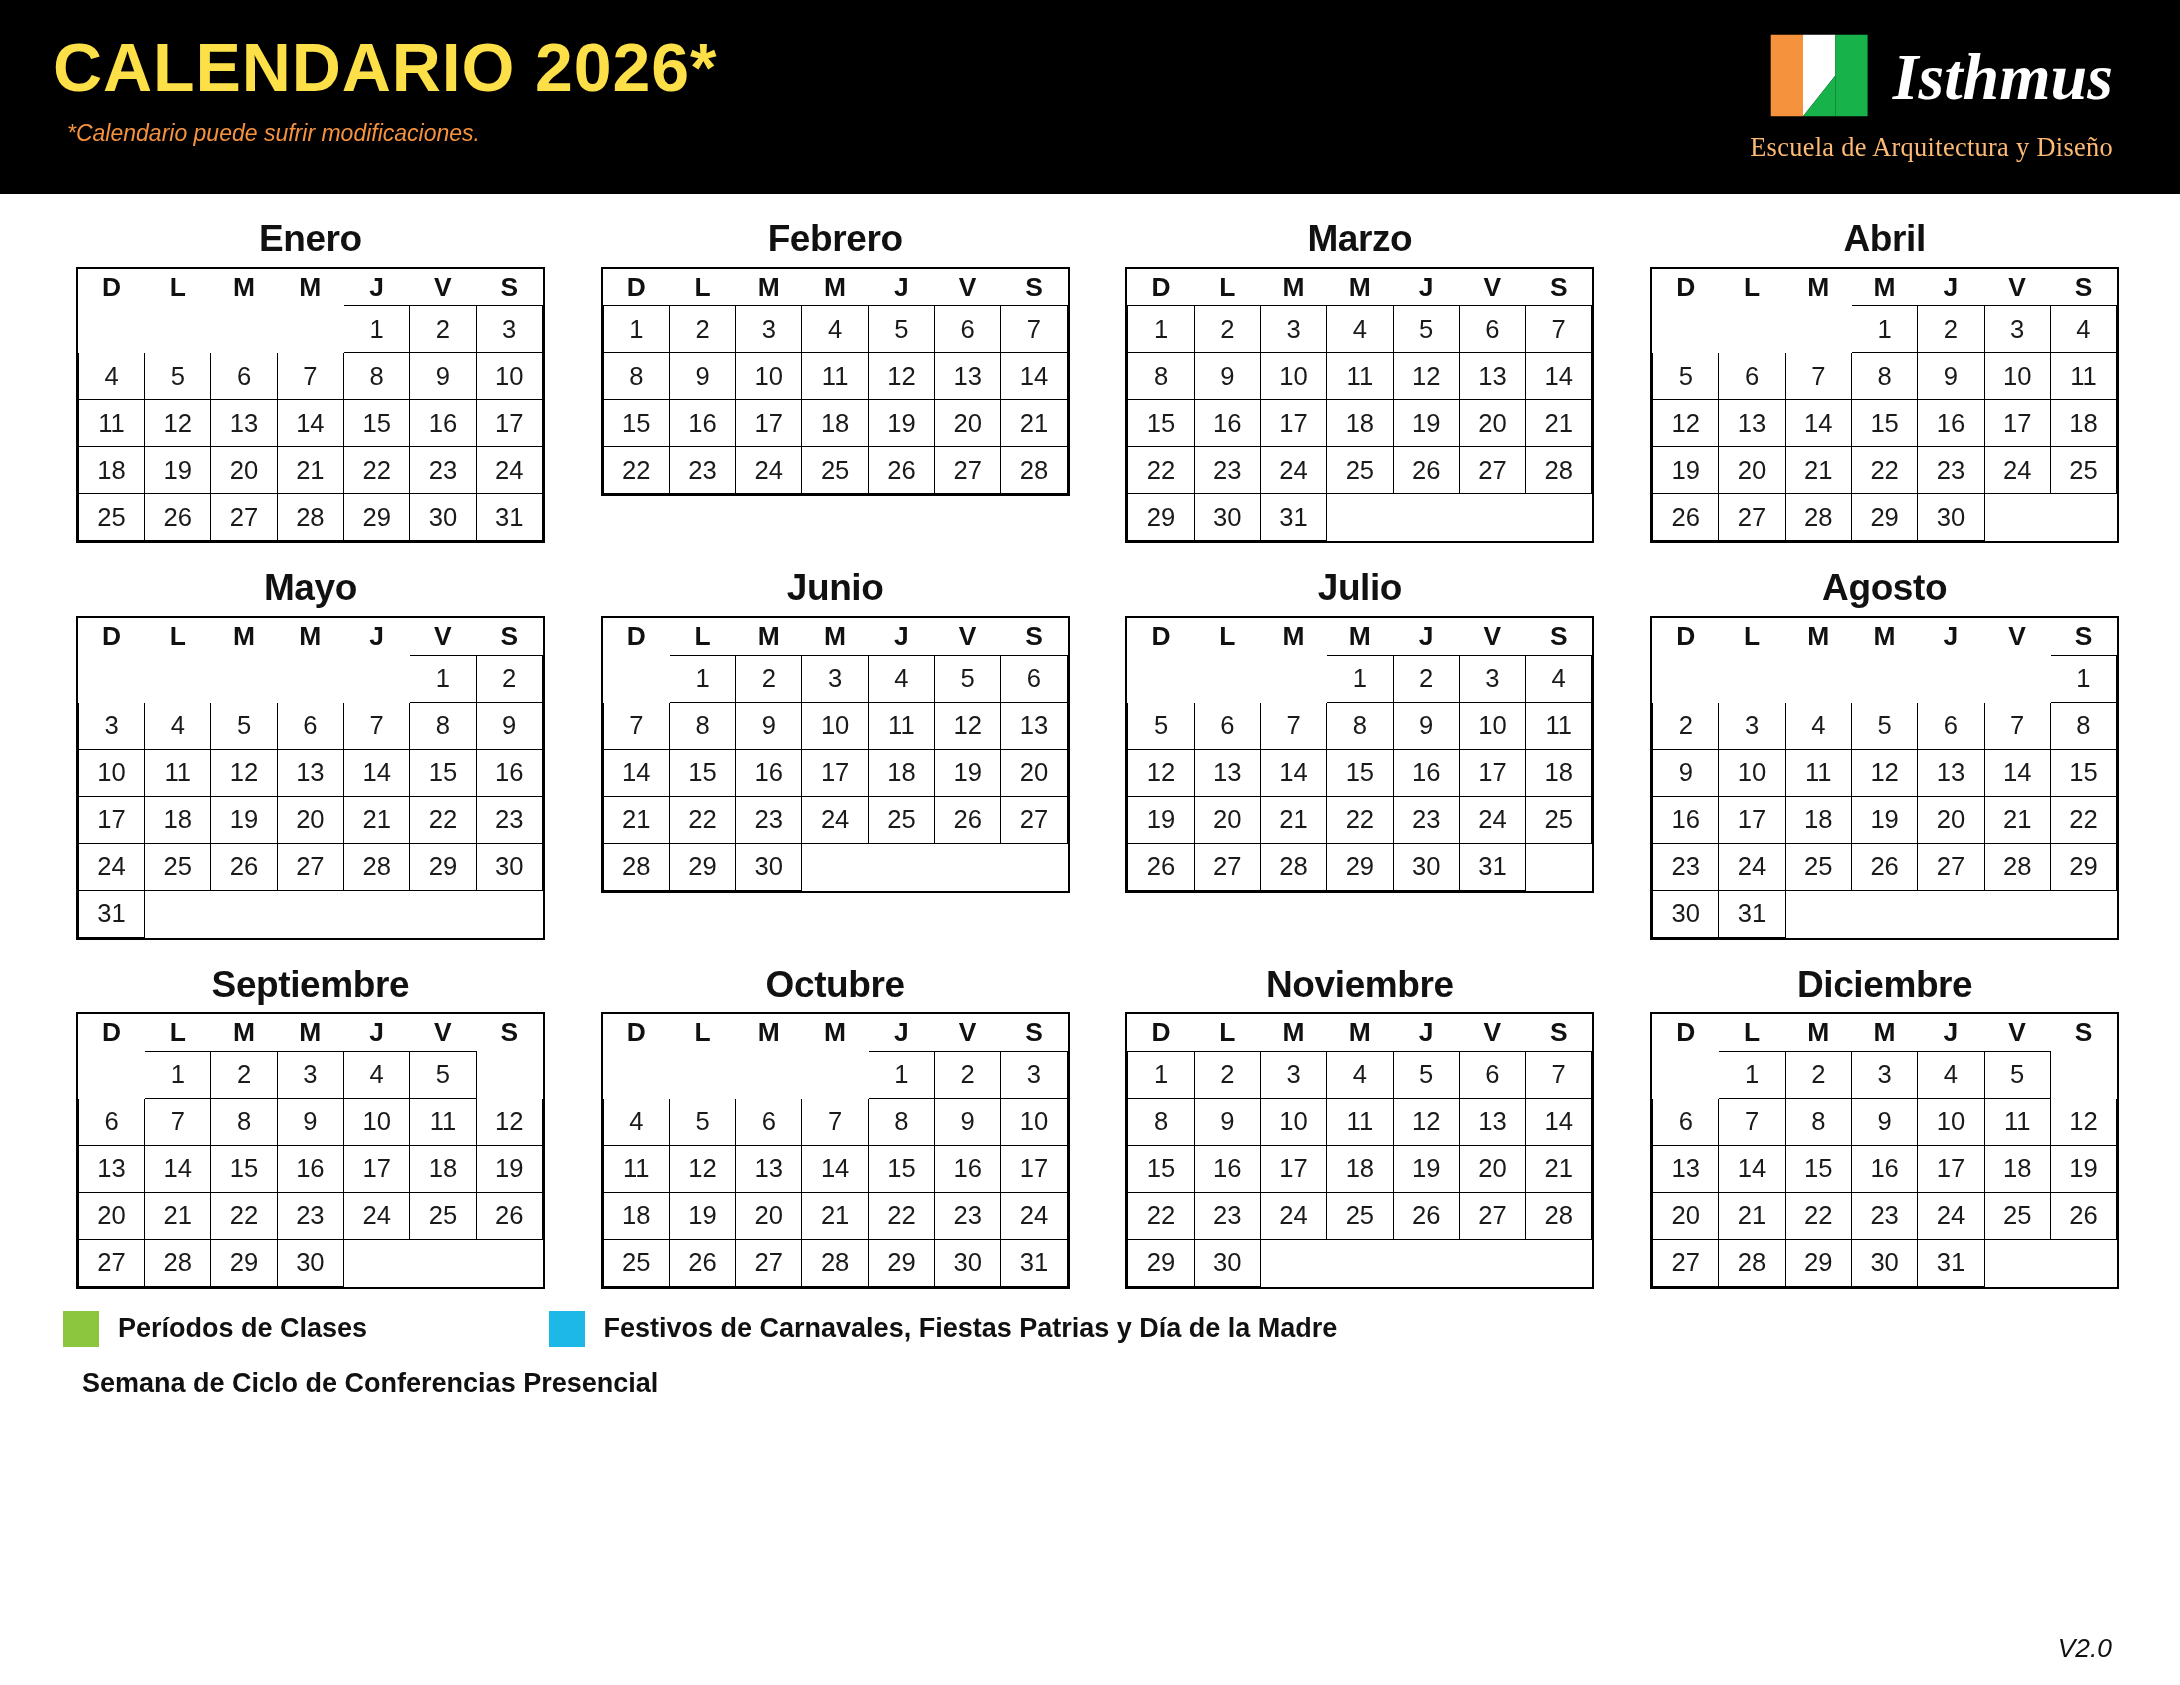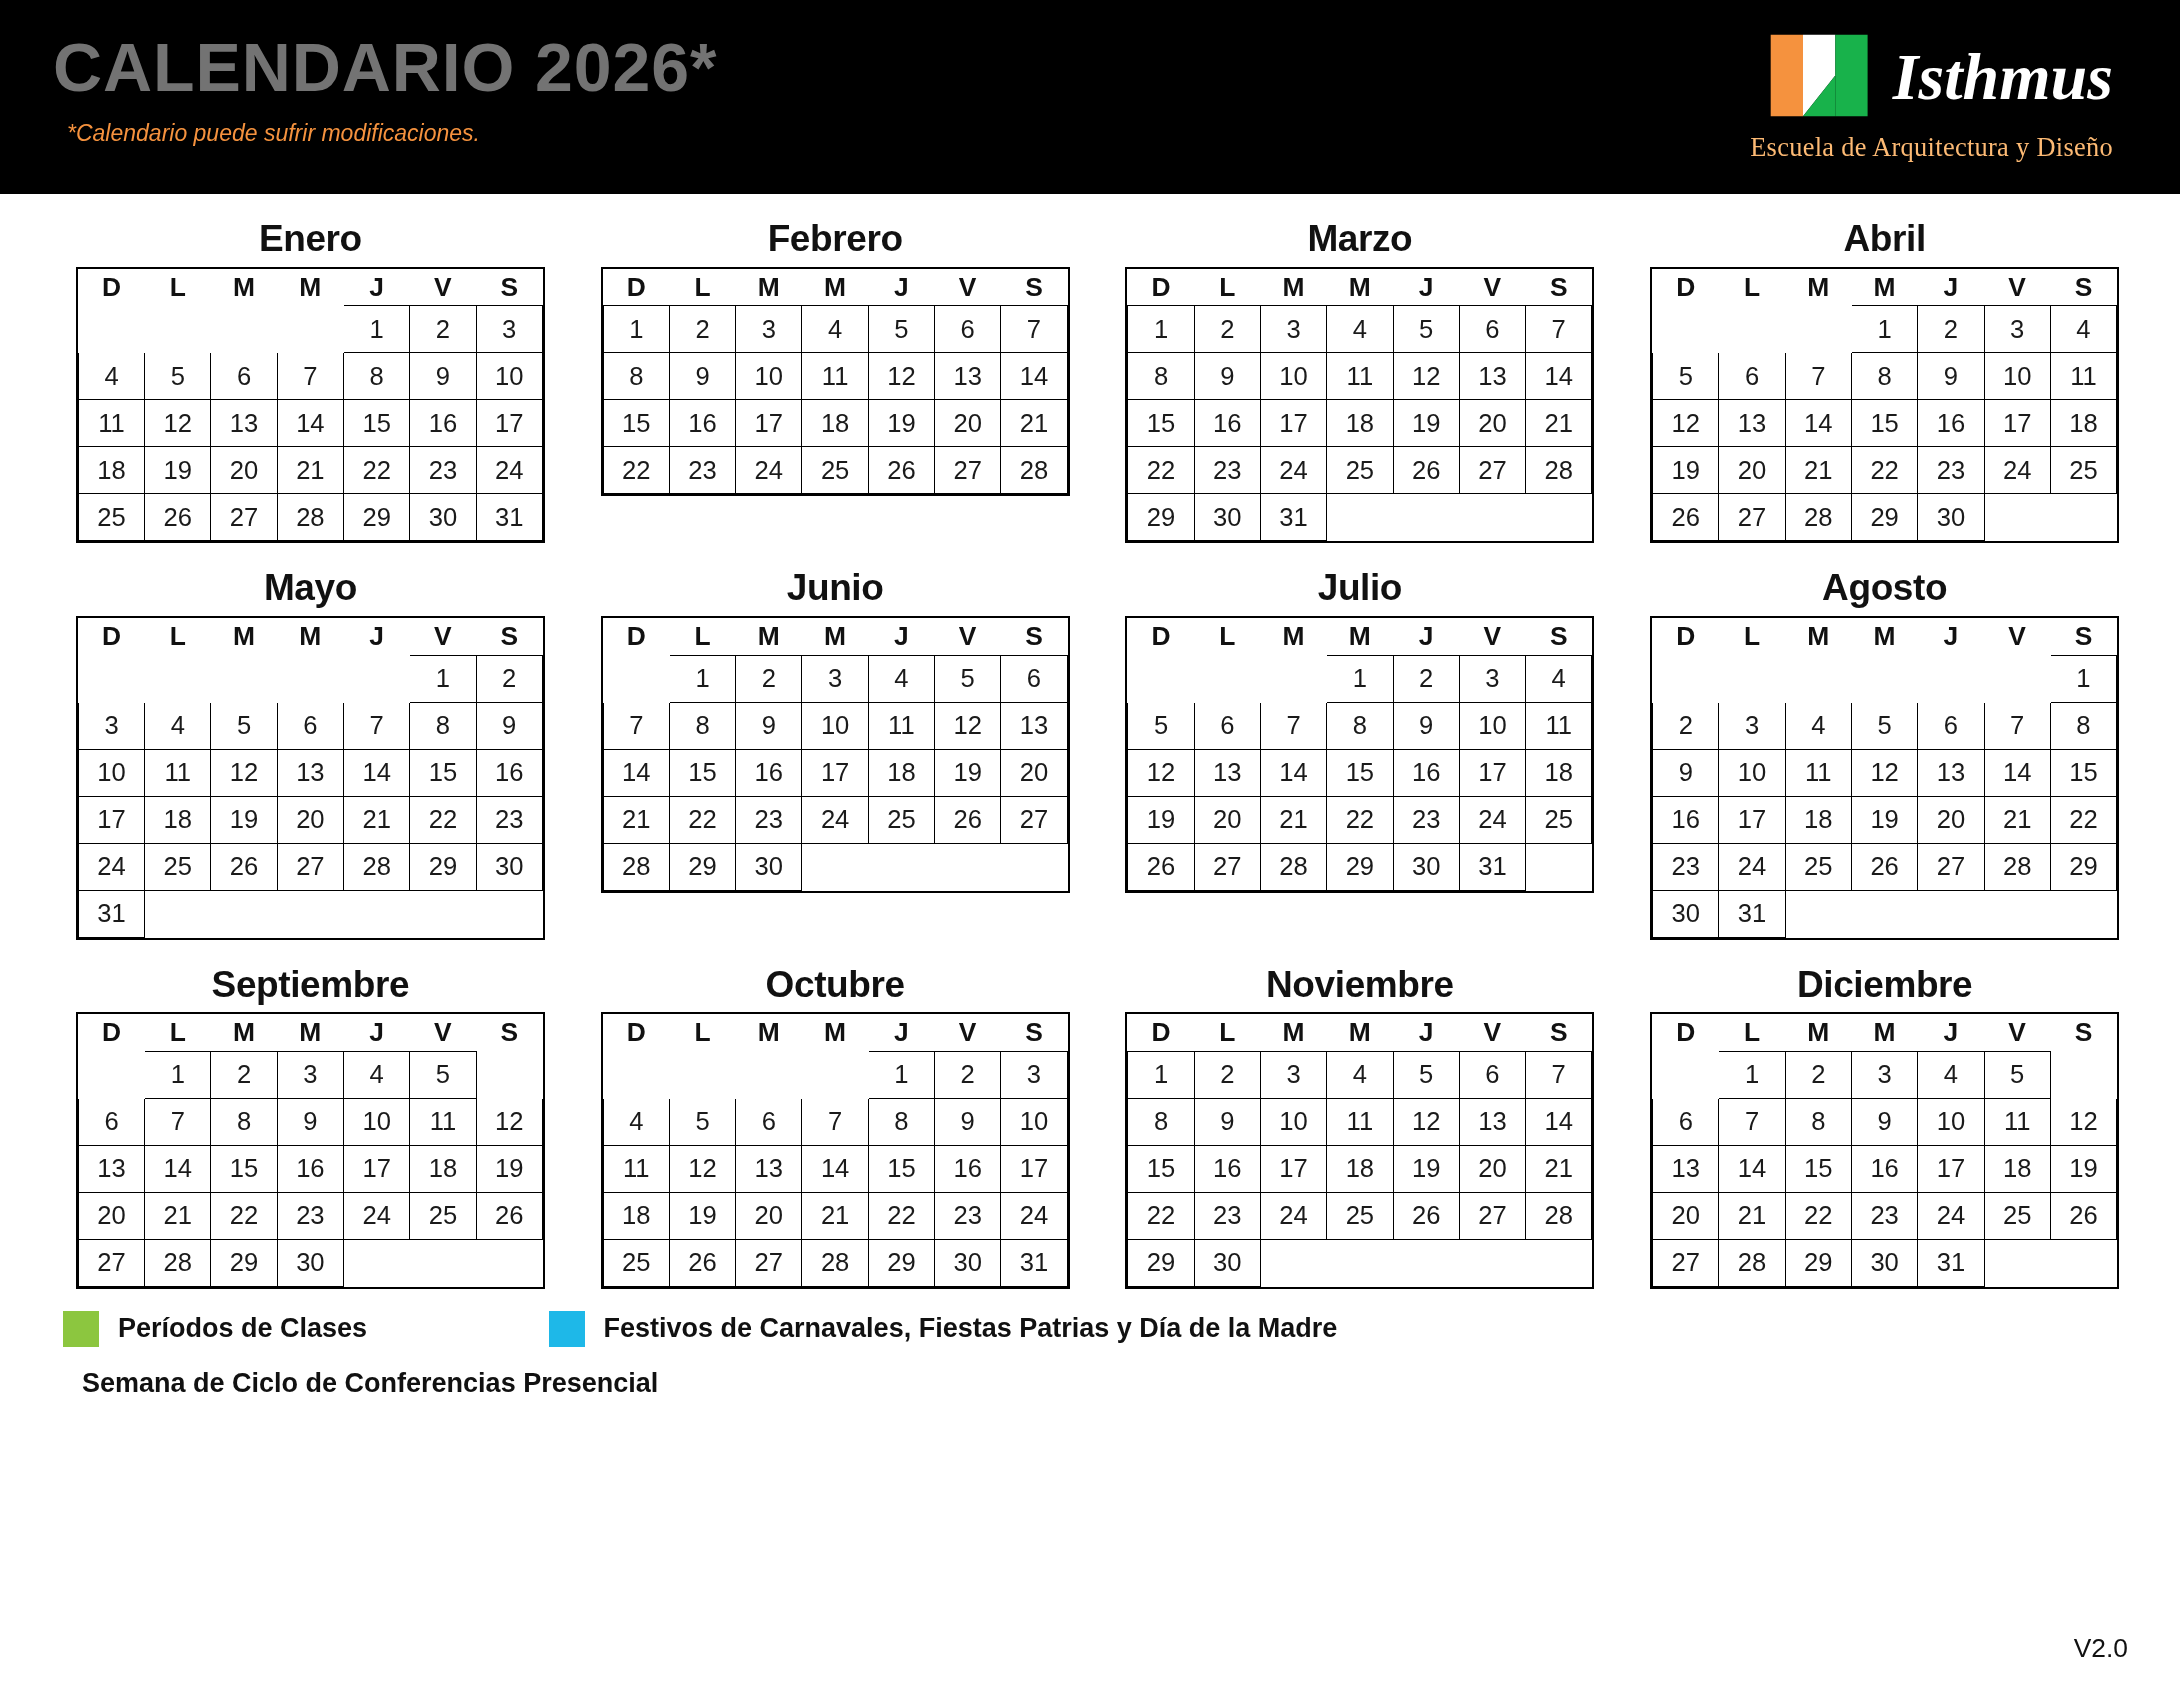"CALENDARIO 2026*" .cal-title { color: #737373 -> #fde047 }
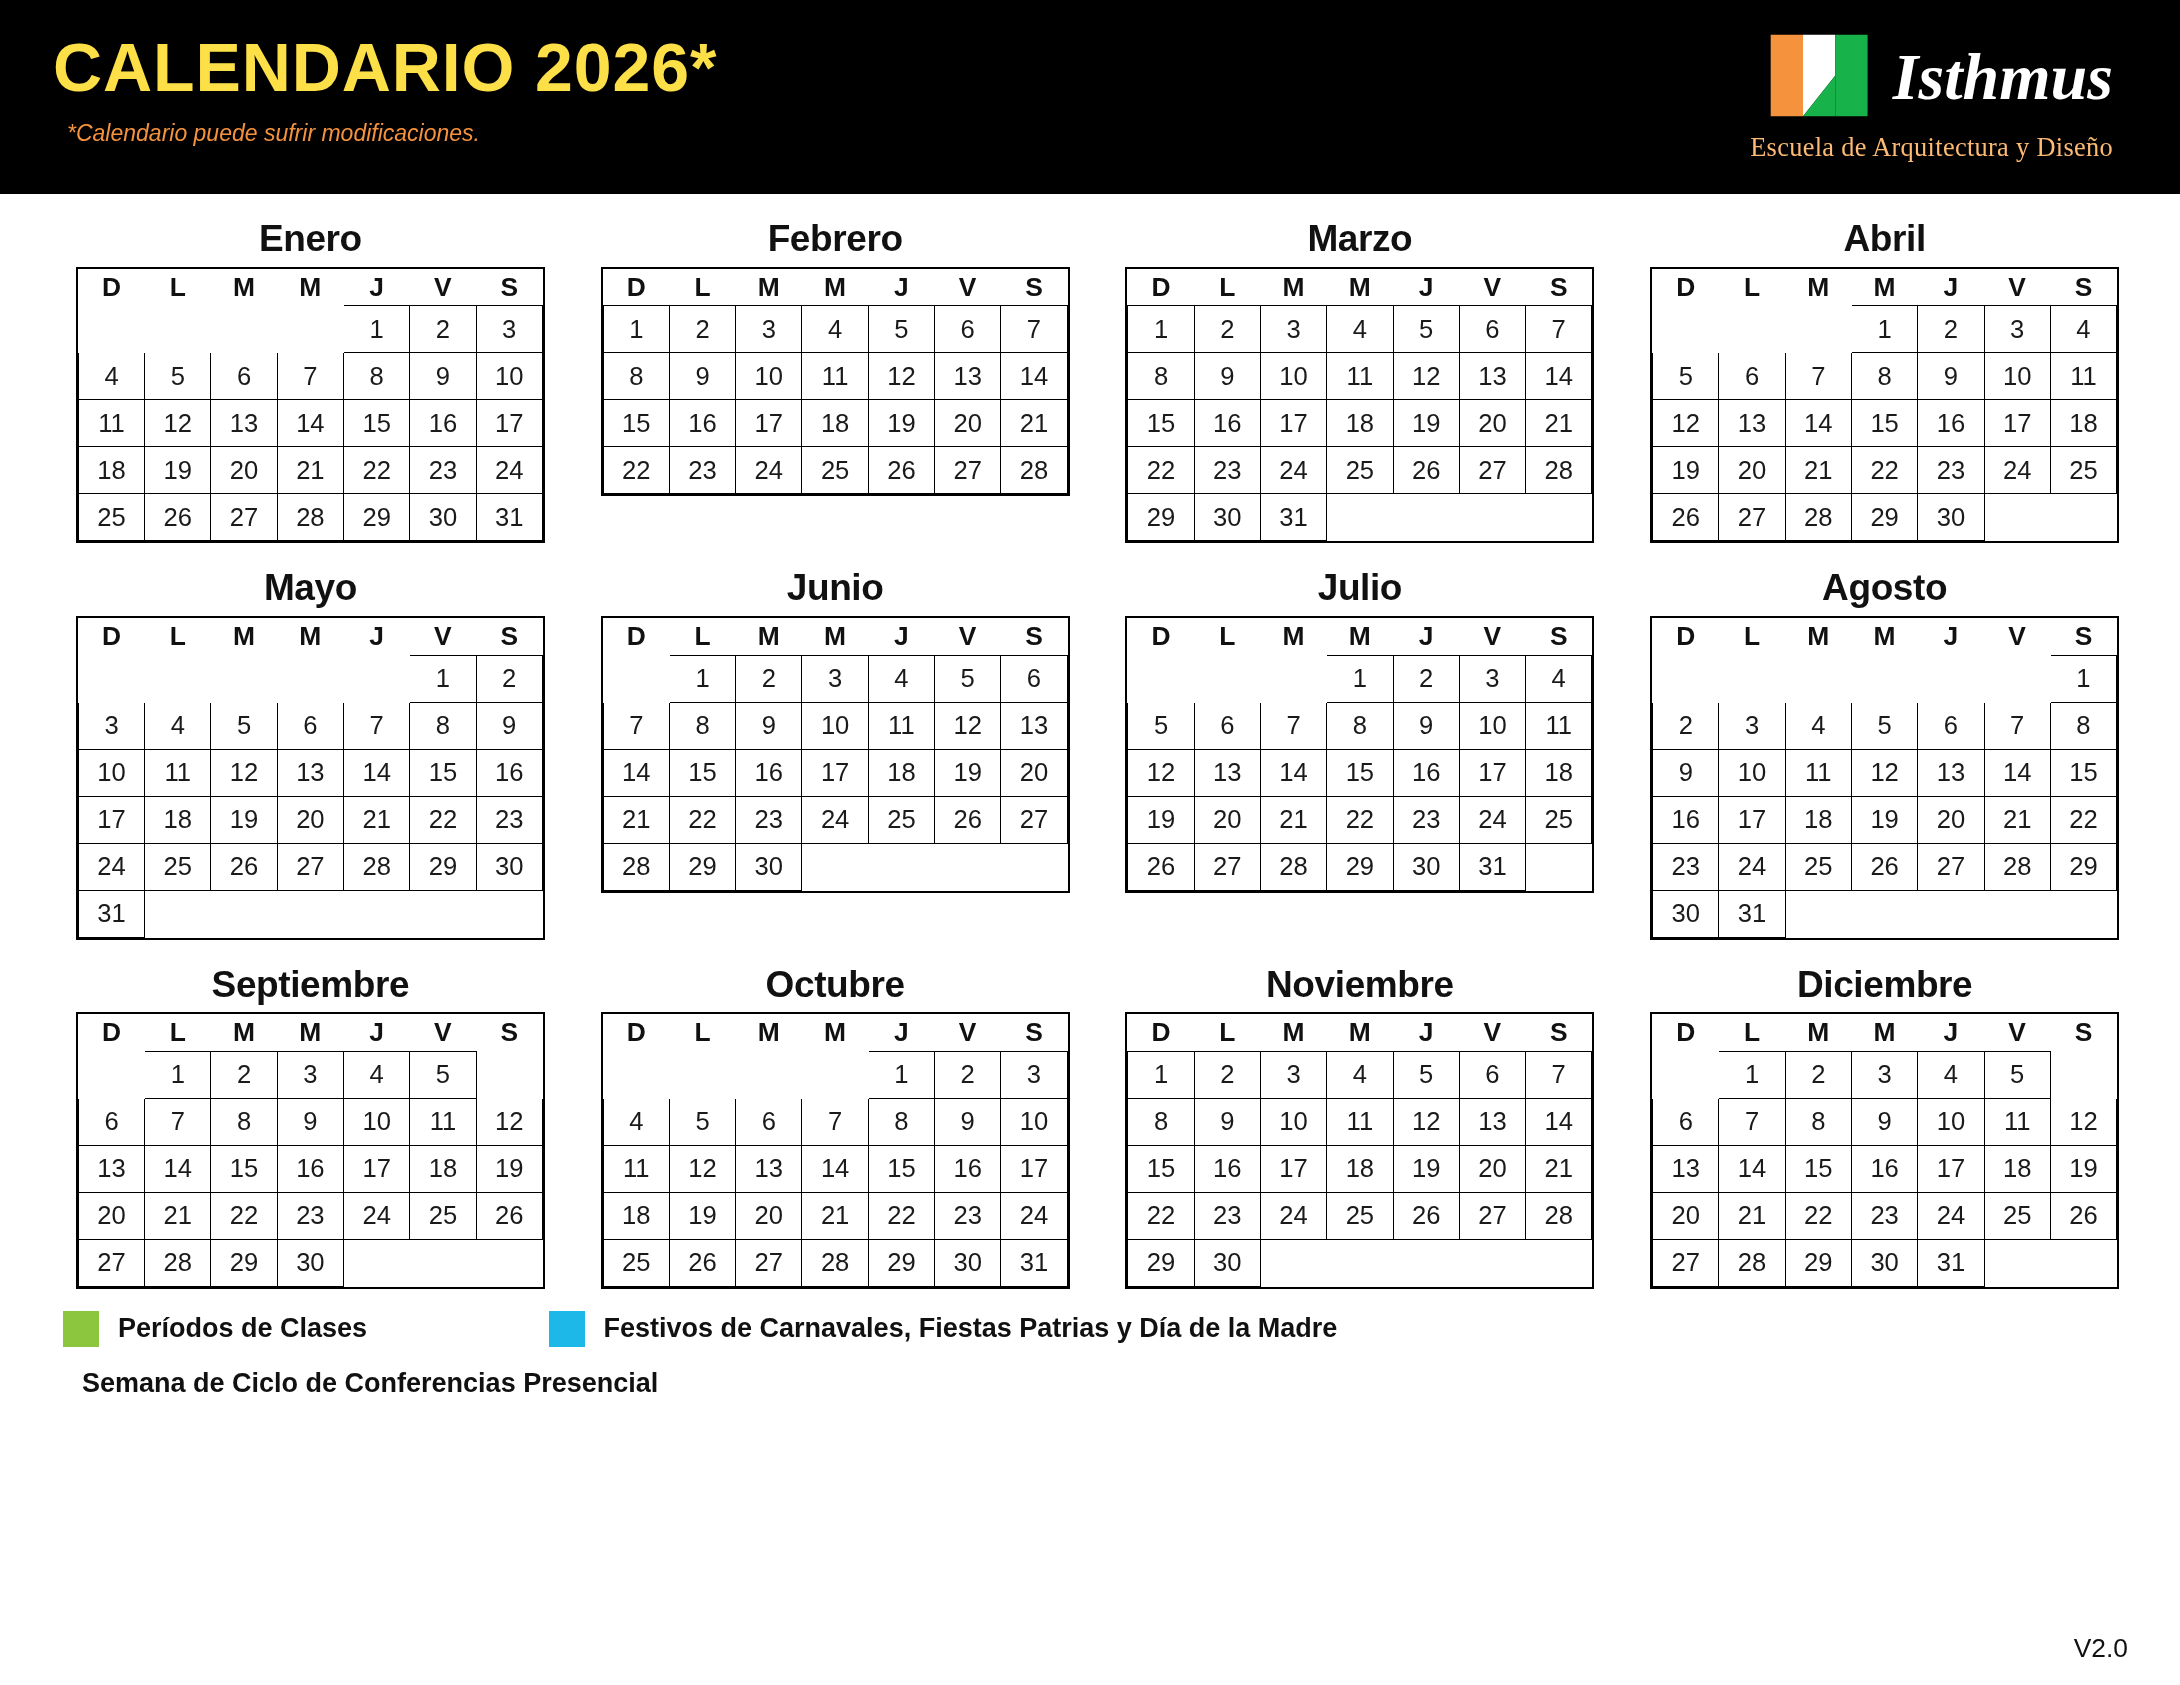"V2.0" .version { font-style: none -> italic; right: 53px -> 69px }
